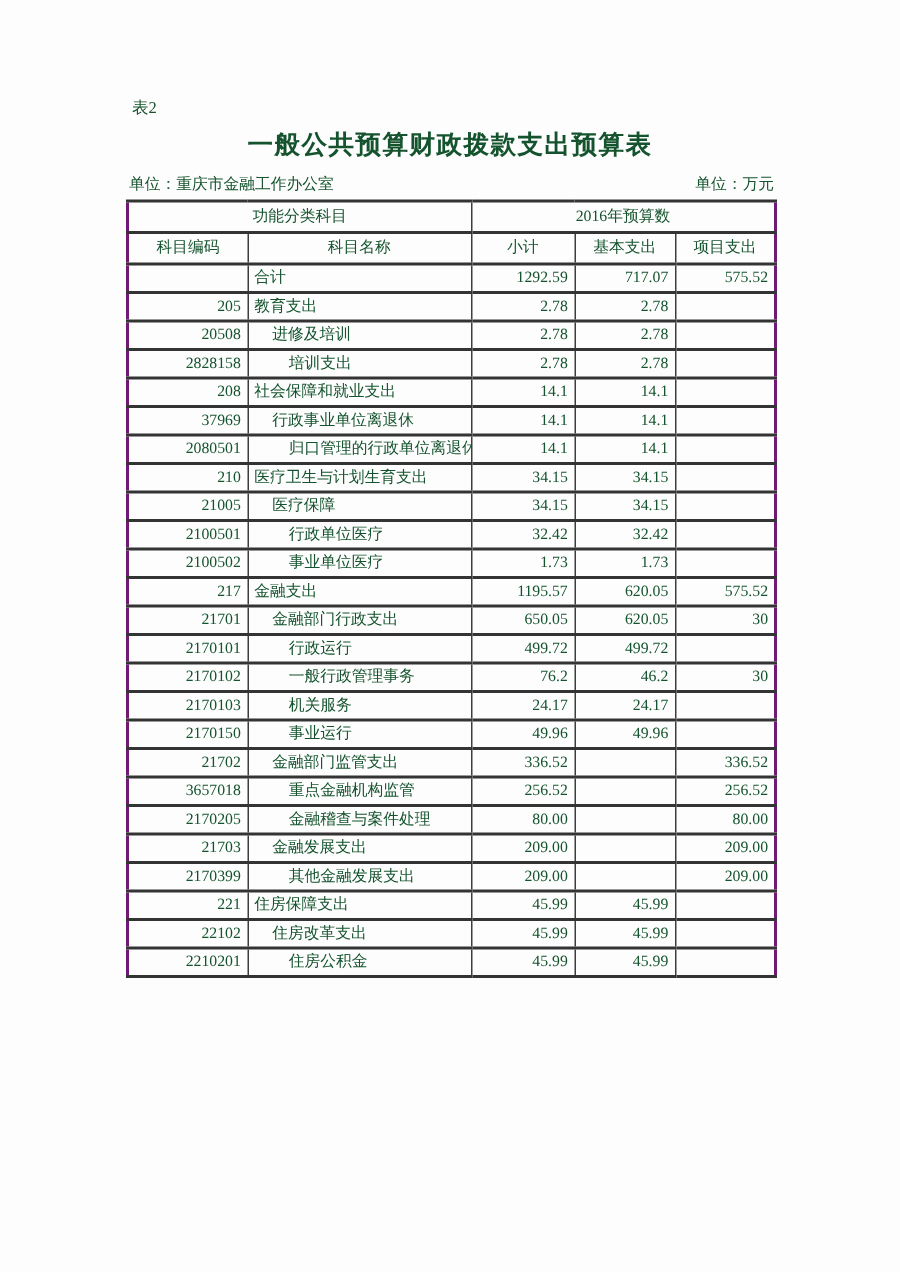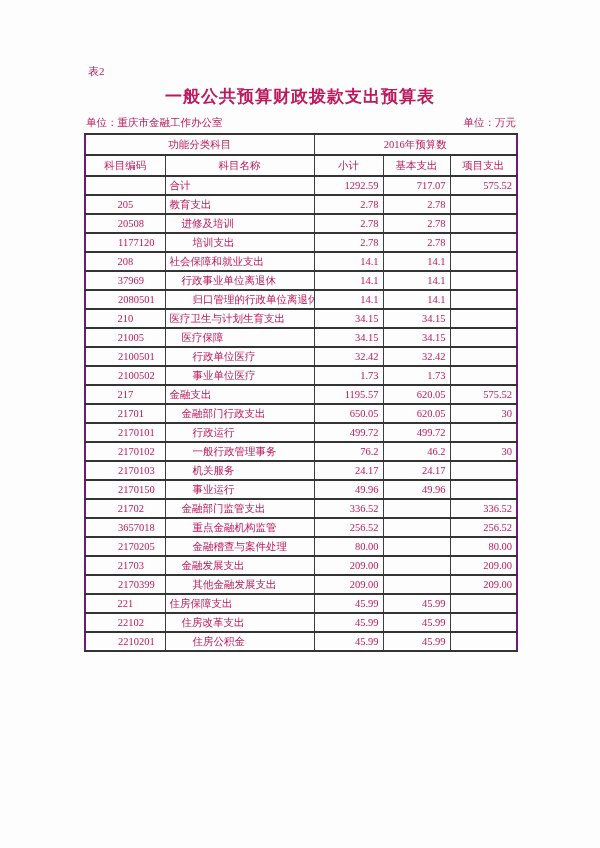"表2" .page { color: #be185d -> #14532d }
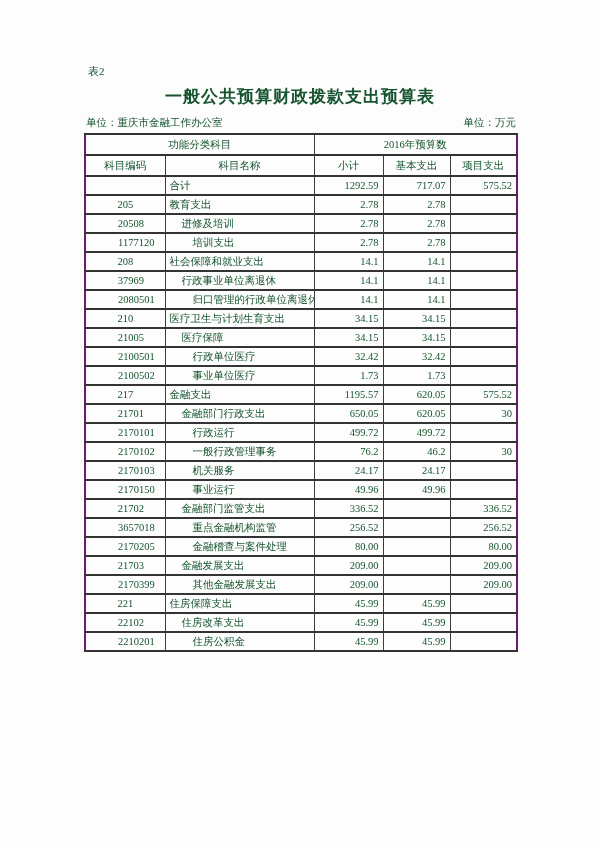"205" td.code { text-align: center -> right }
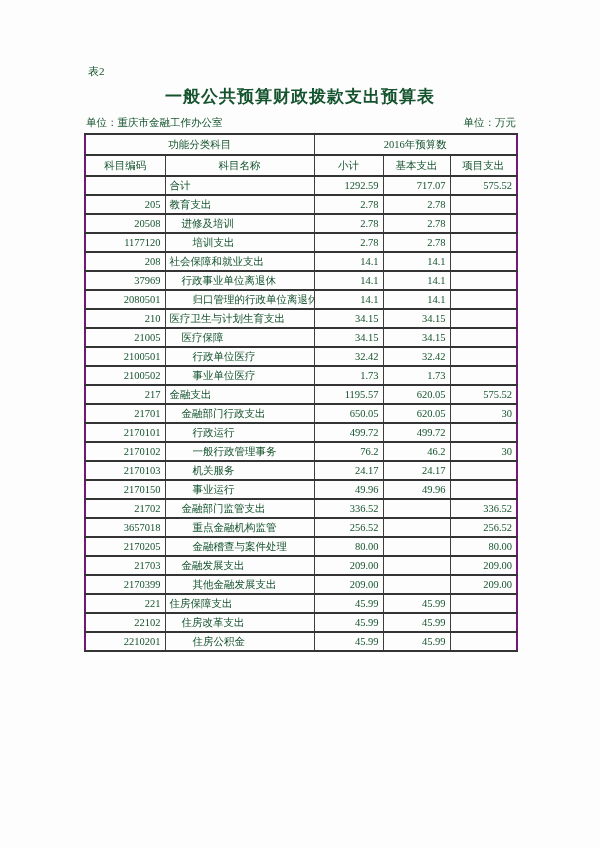"1177120" td.code { text: 1177120 -> 2828158 }
